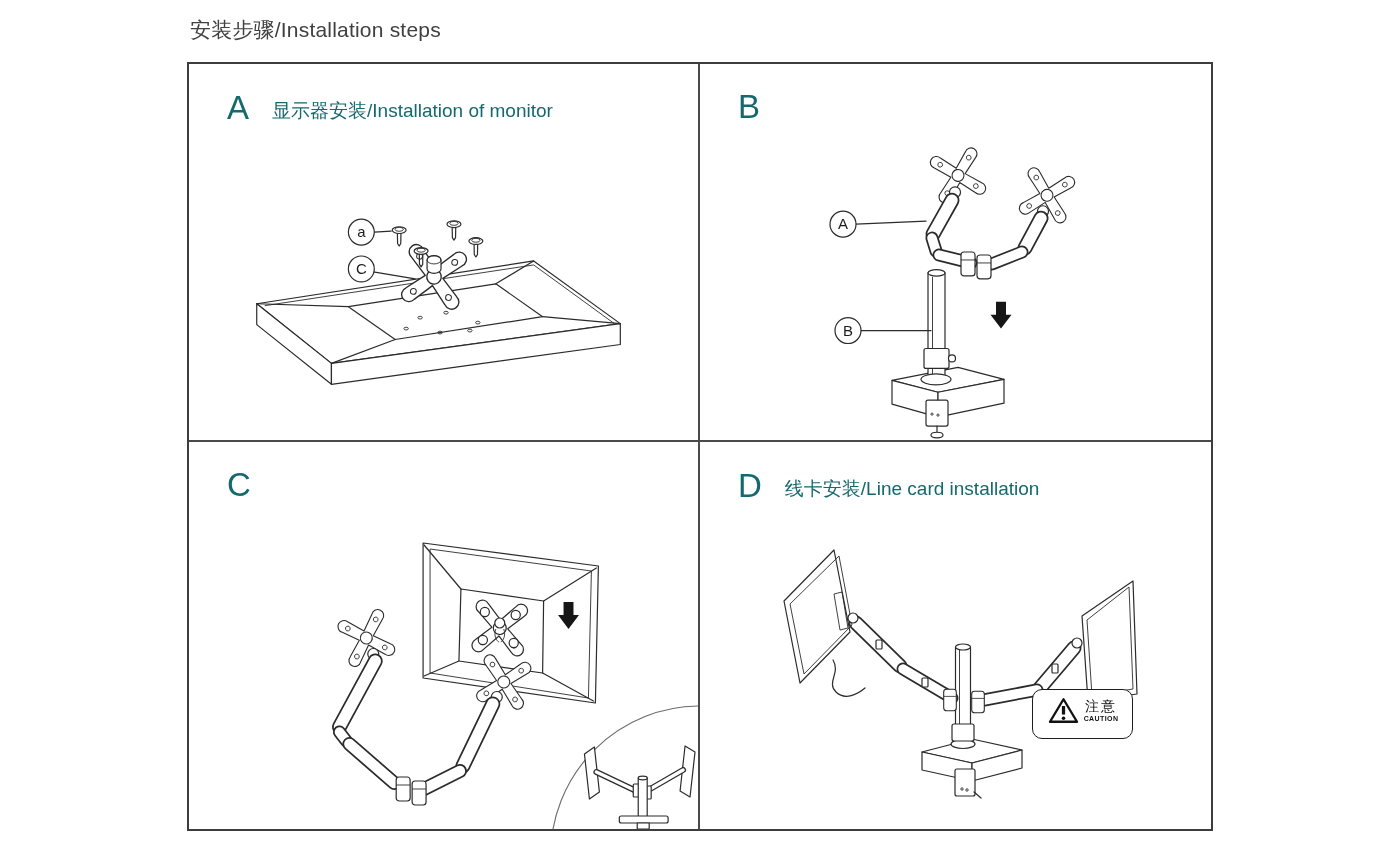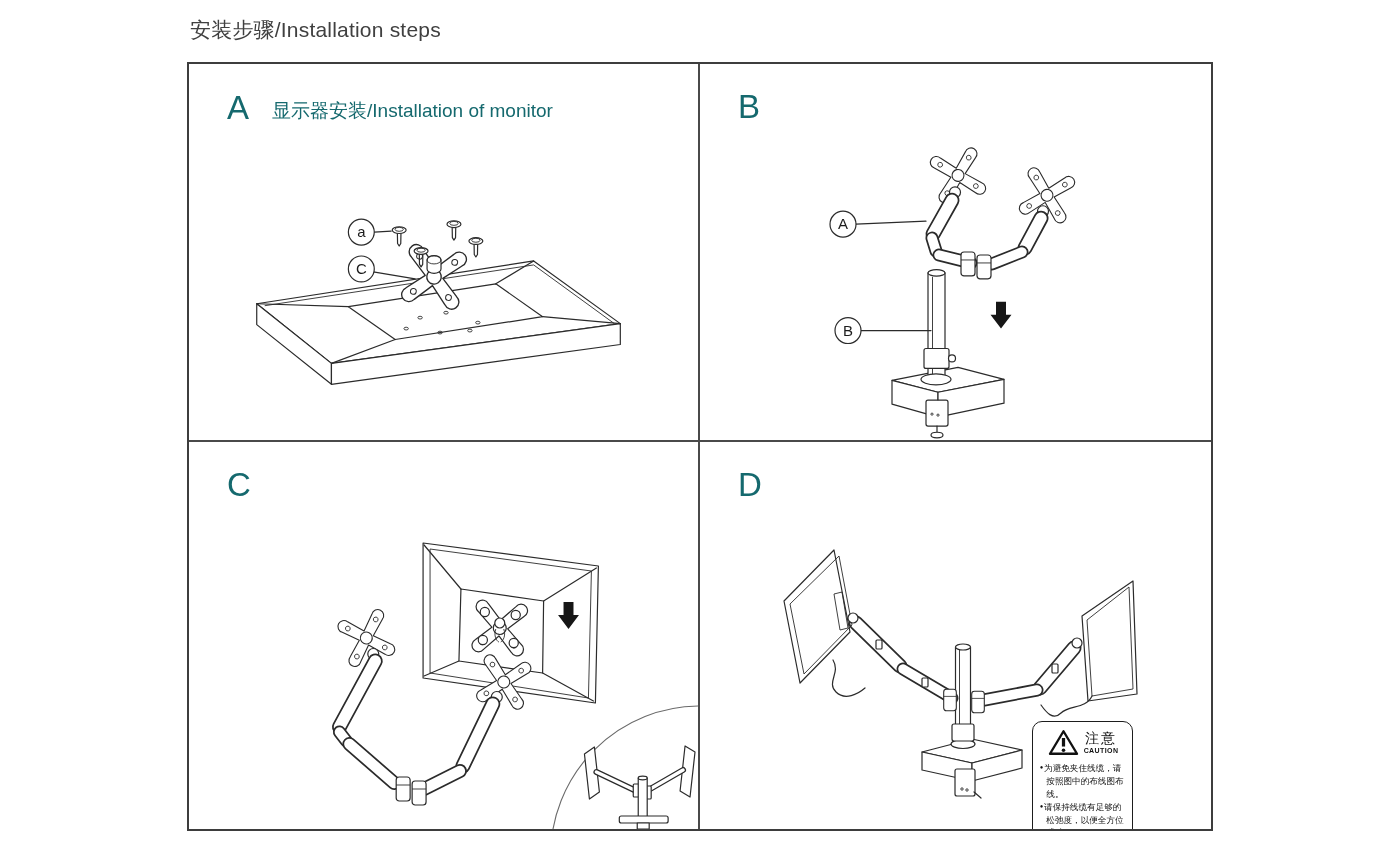"线卡安装/Line card installation" span.panel-title { html: none -> <span>线卡安装/Line card installation</span> }
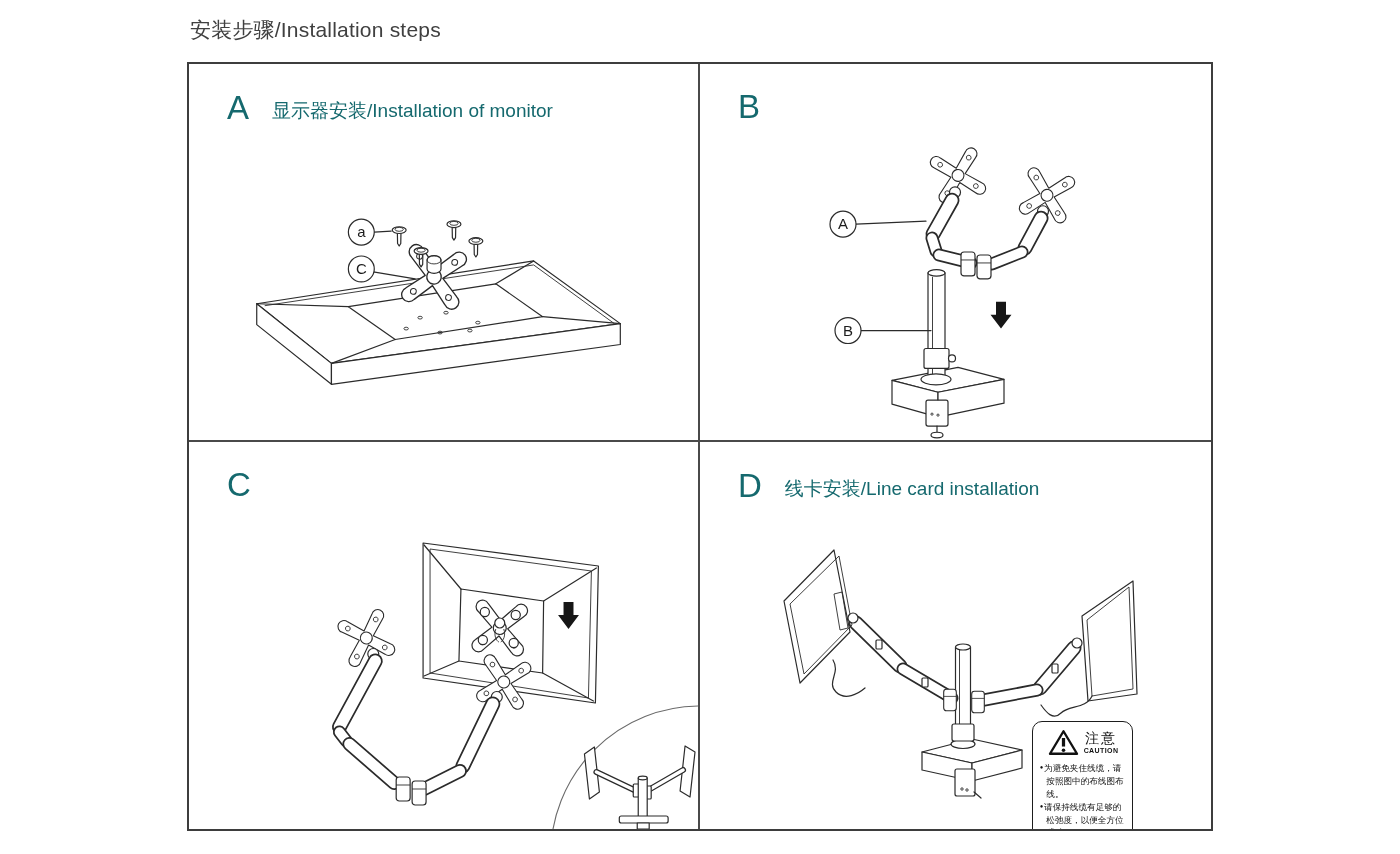"注意" .caution-box { top: 279px -> 247px }
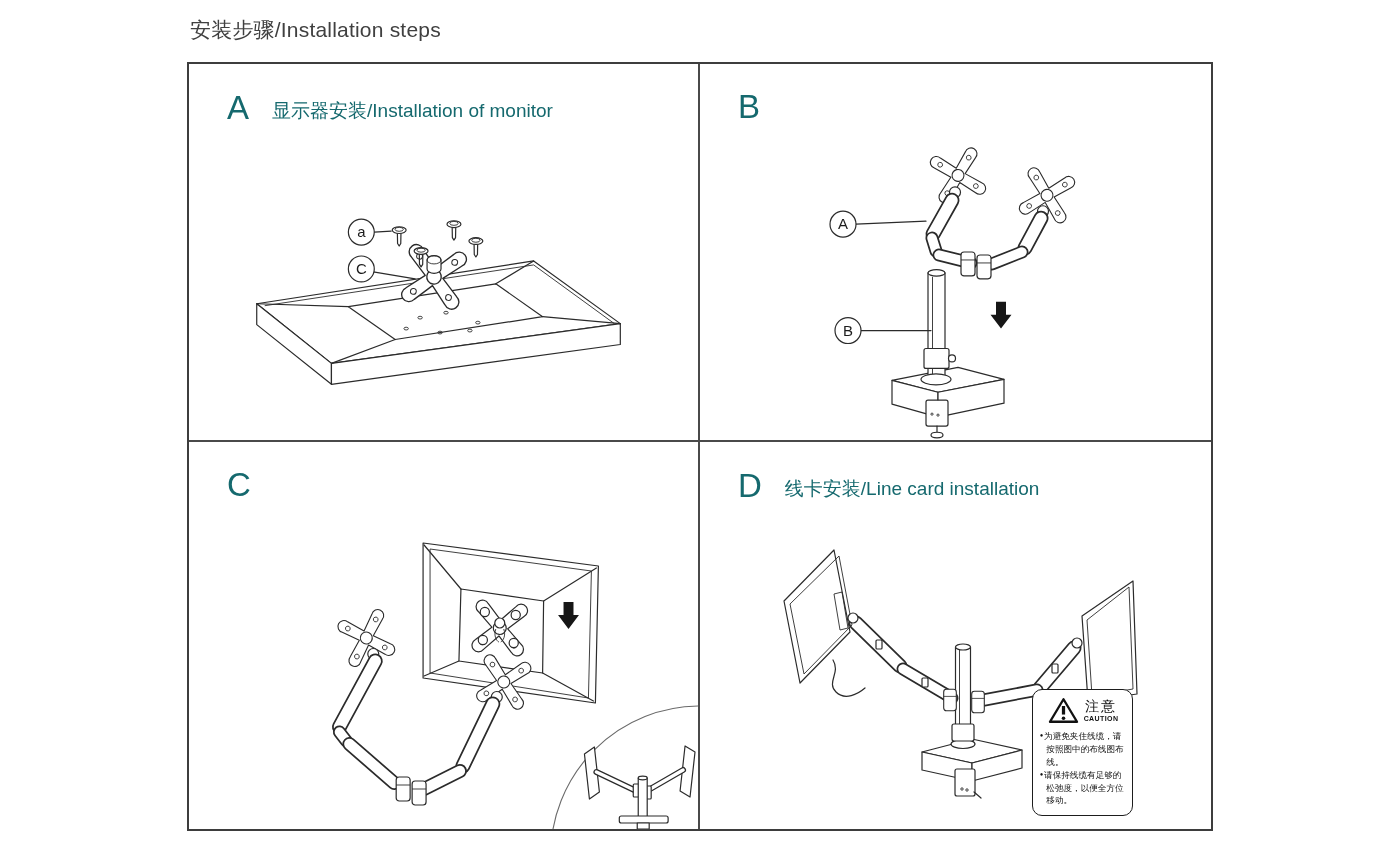"•为避免夹住线缆，请按照图中的布线图布线。" div.caution-body { html: <div> <div>•为避免夹住线缆，请按照图中的布线图布线。</div> <div>•请保持线缆有足够的松弛度，以便全方位移动。</div> </div> -> none }
